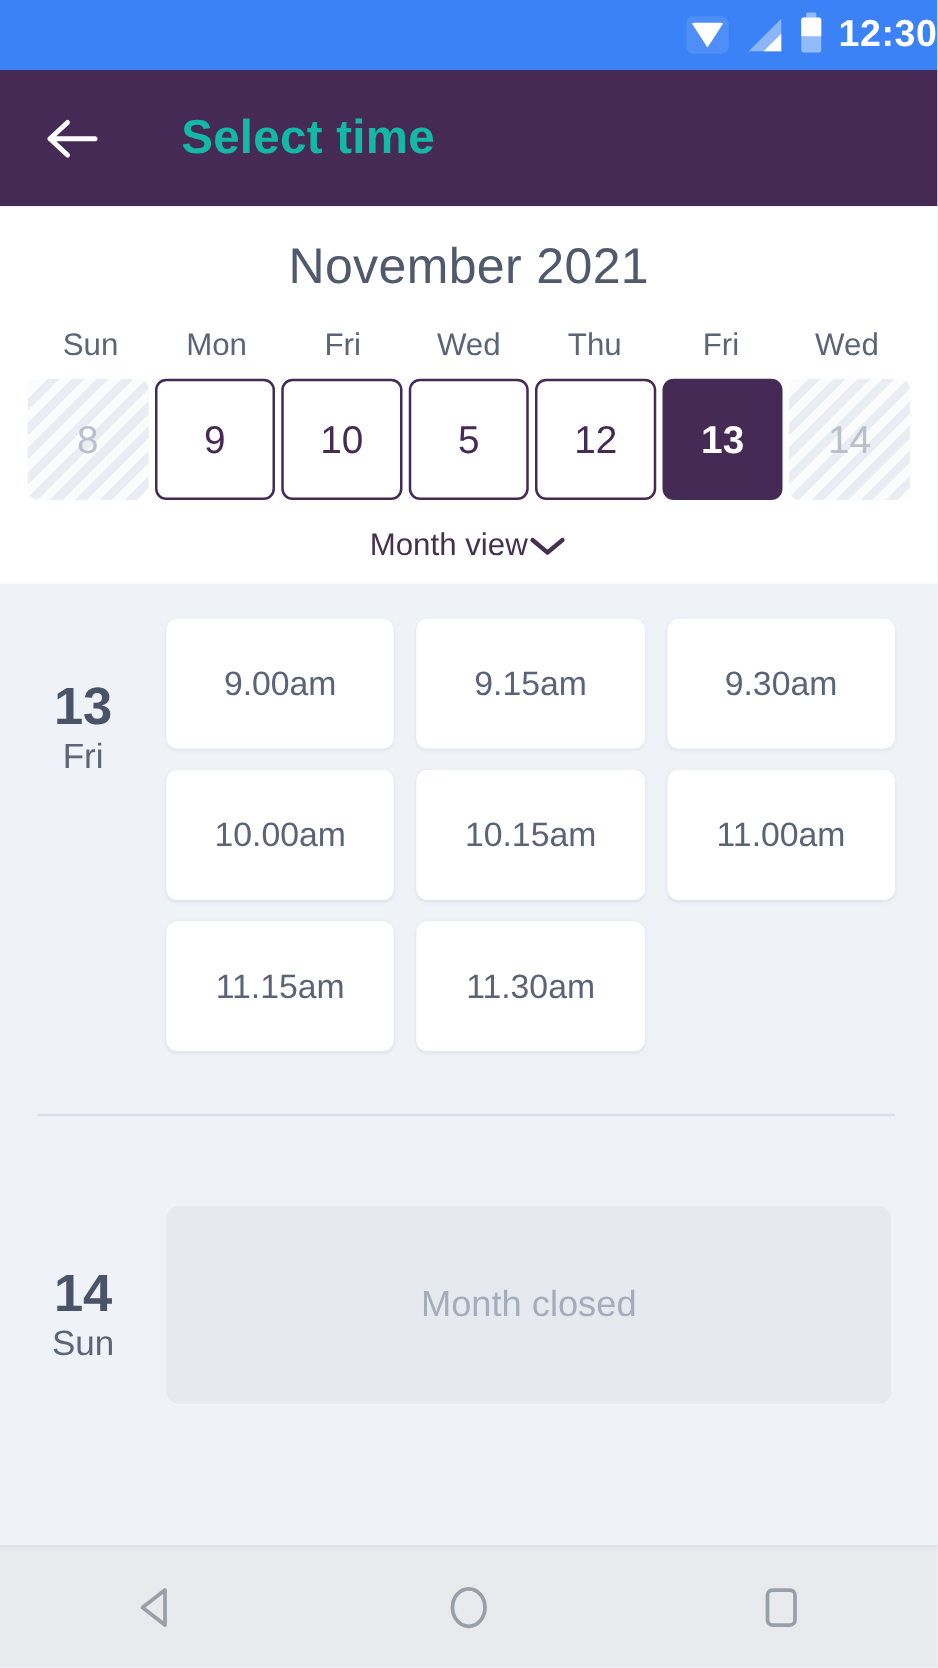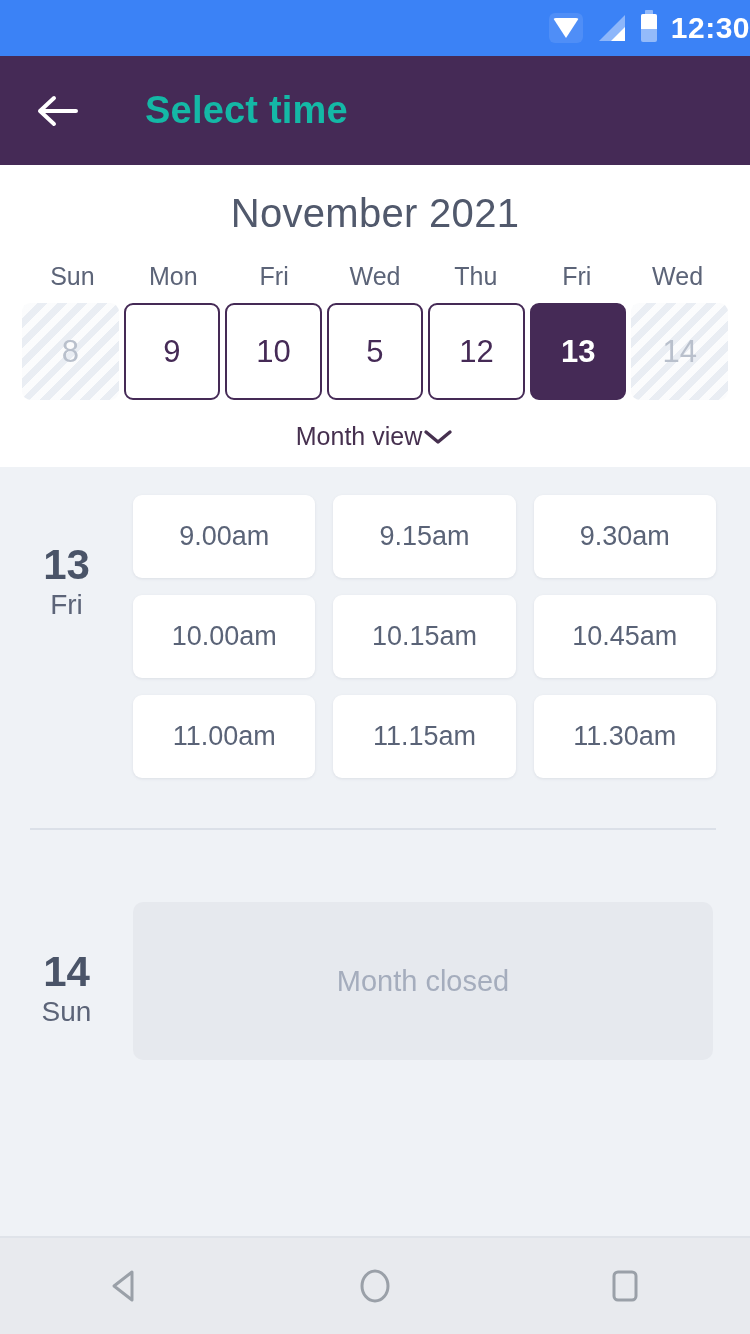"9.00am" .slot { height: 83px -> 104px }
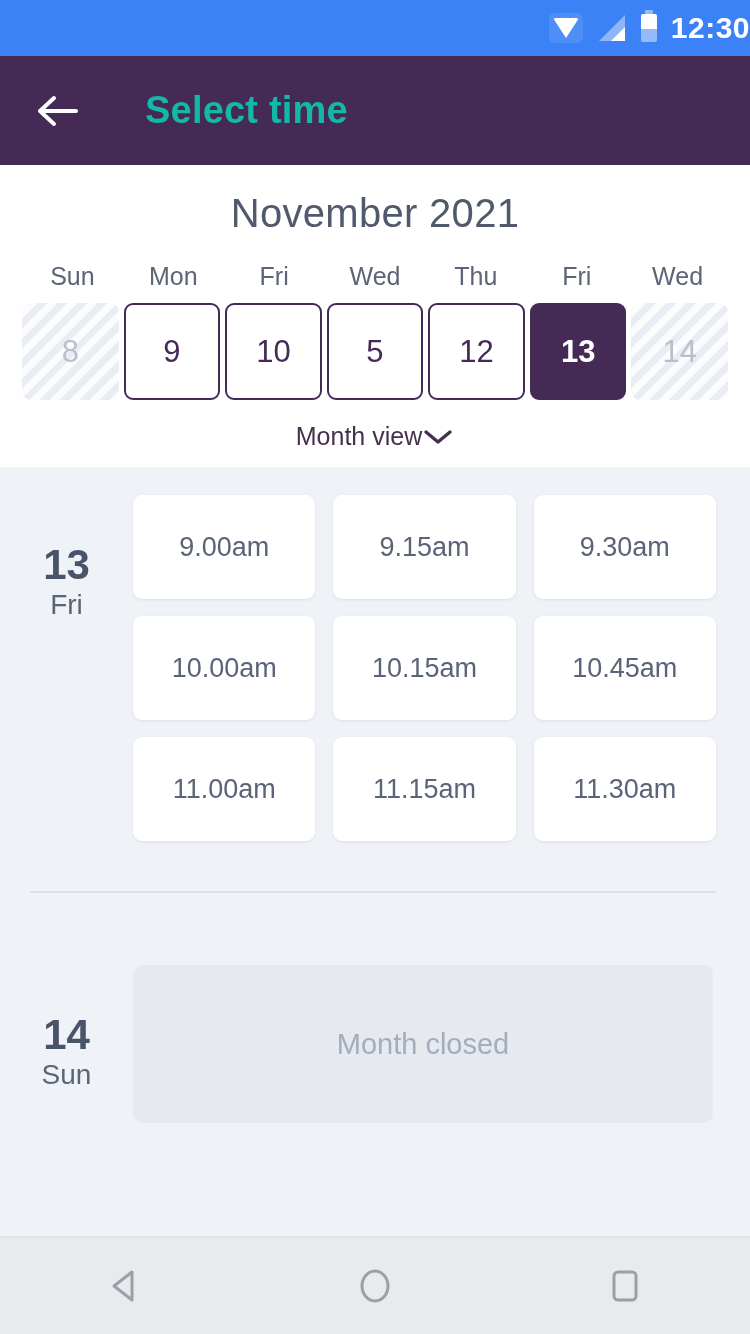"10.45am" div.slot { html: <div>10.45am</div> -> none }
